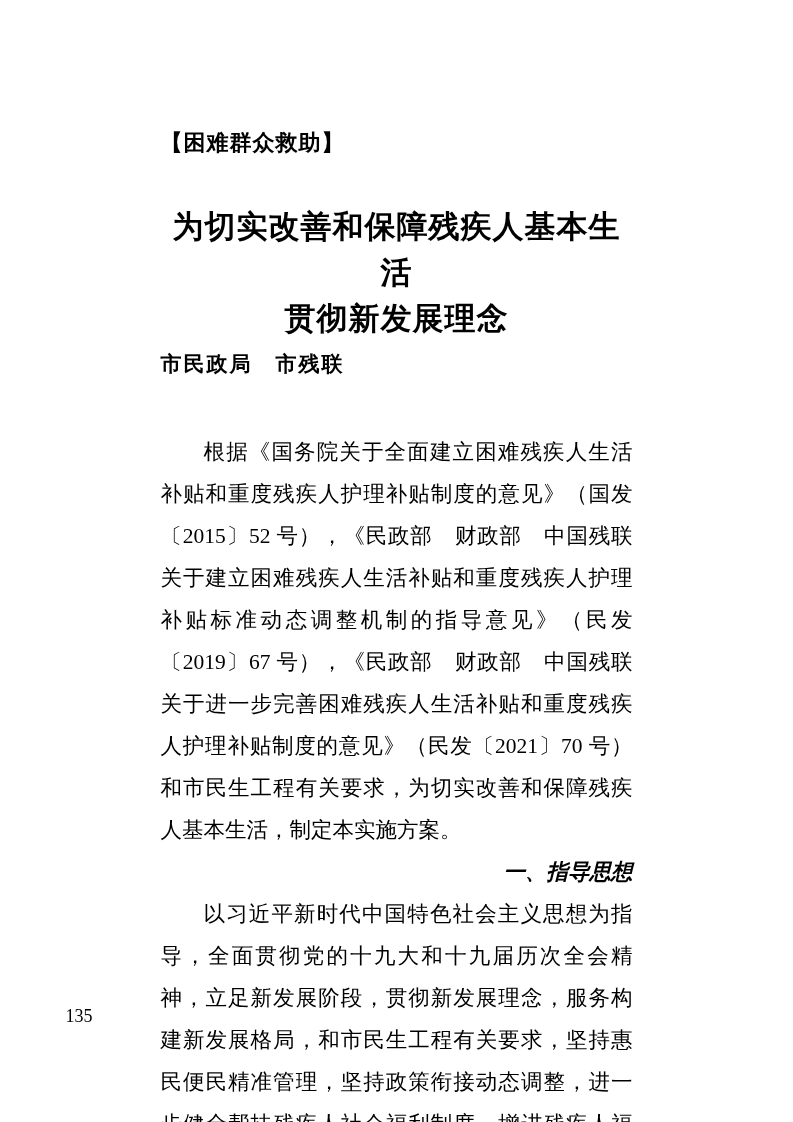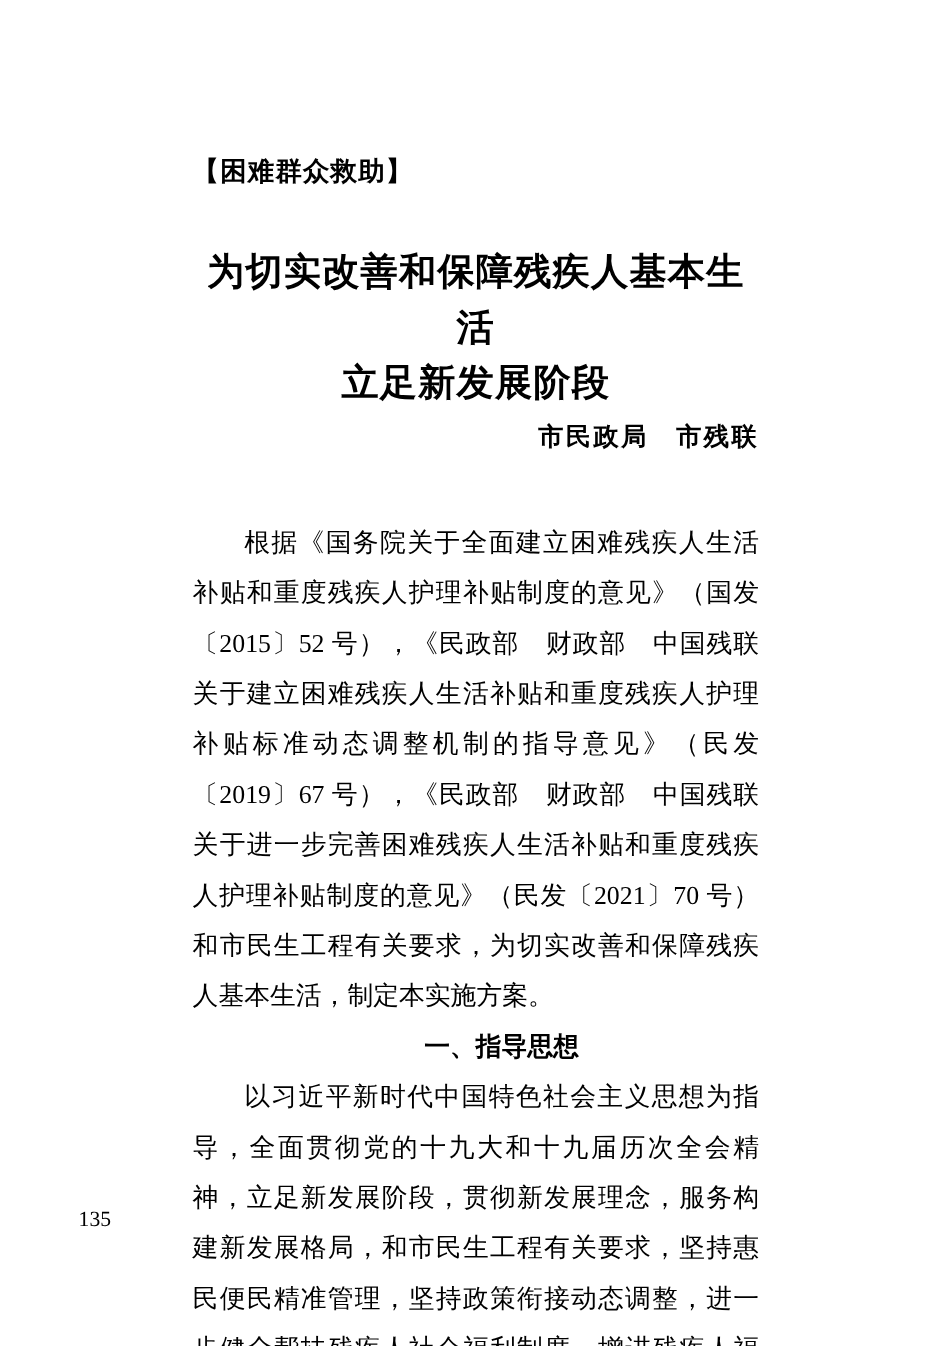"立足新发展阶段" div { text: 立足新发展阶段 -> 贯彻新发展理念 }
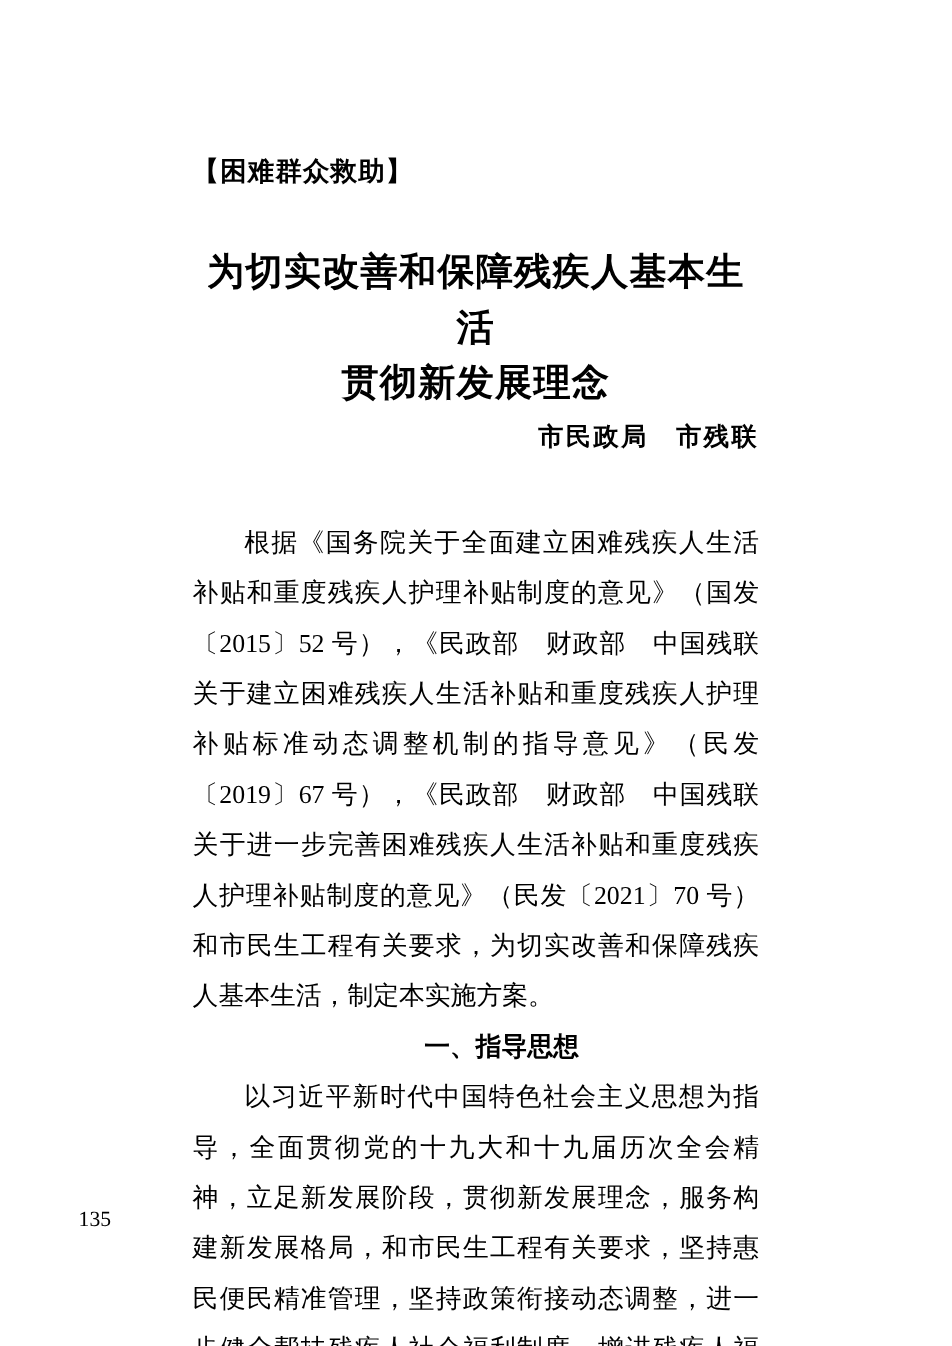"市民政局 市残联" .byline { text-align: right -> left }
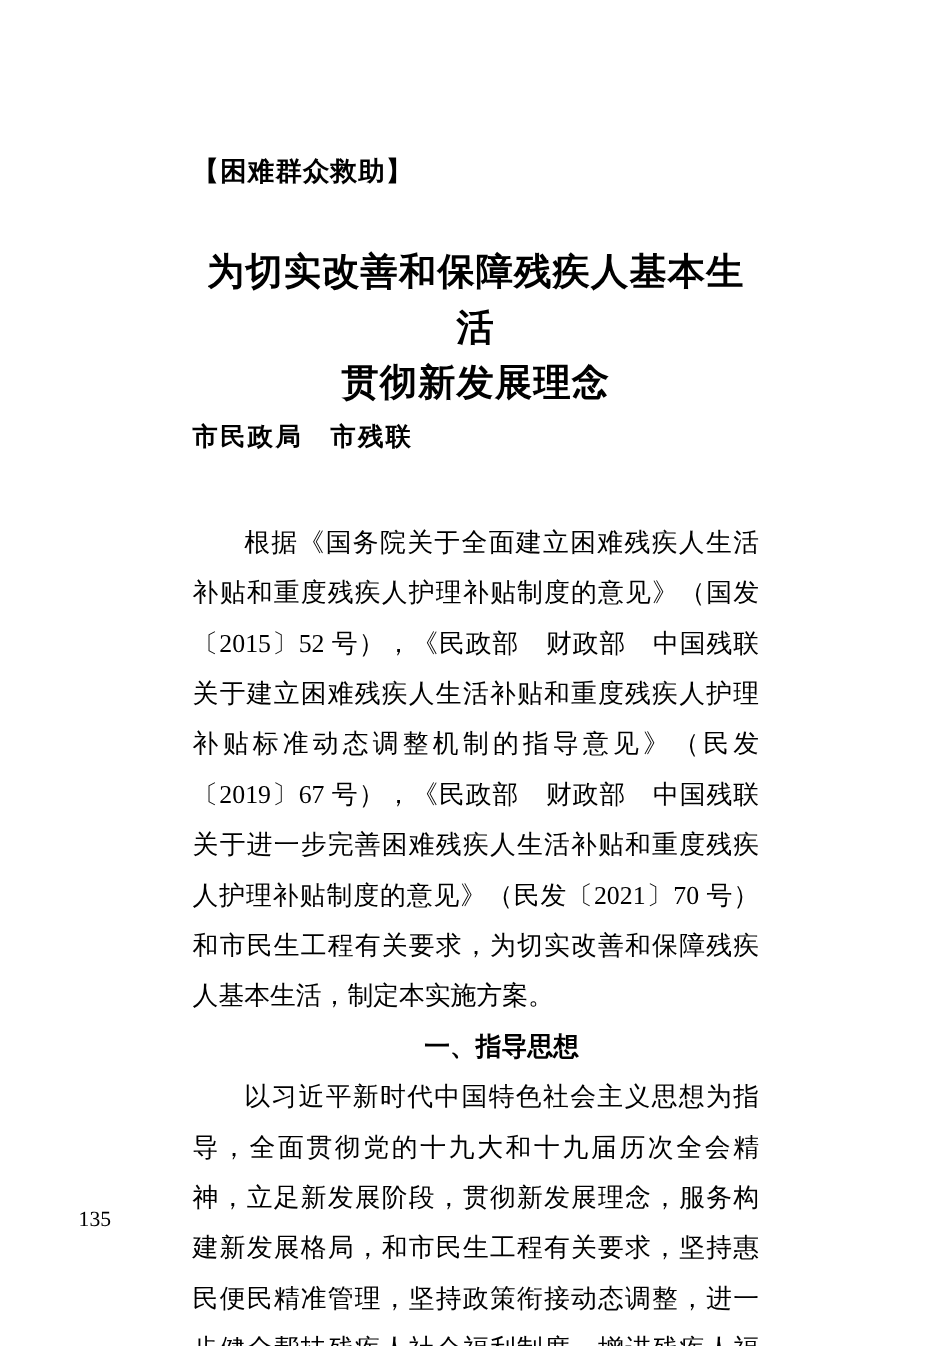"一、指导思想" .section-heading { font-style: none -> italic; text-align: center -> right }
